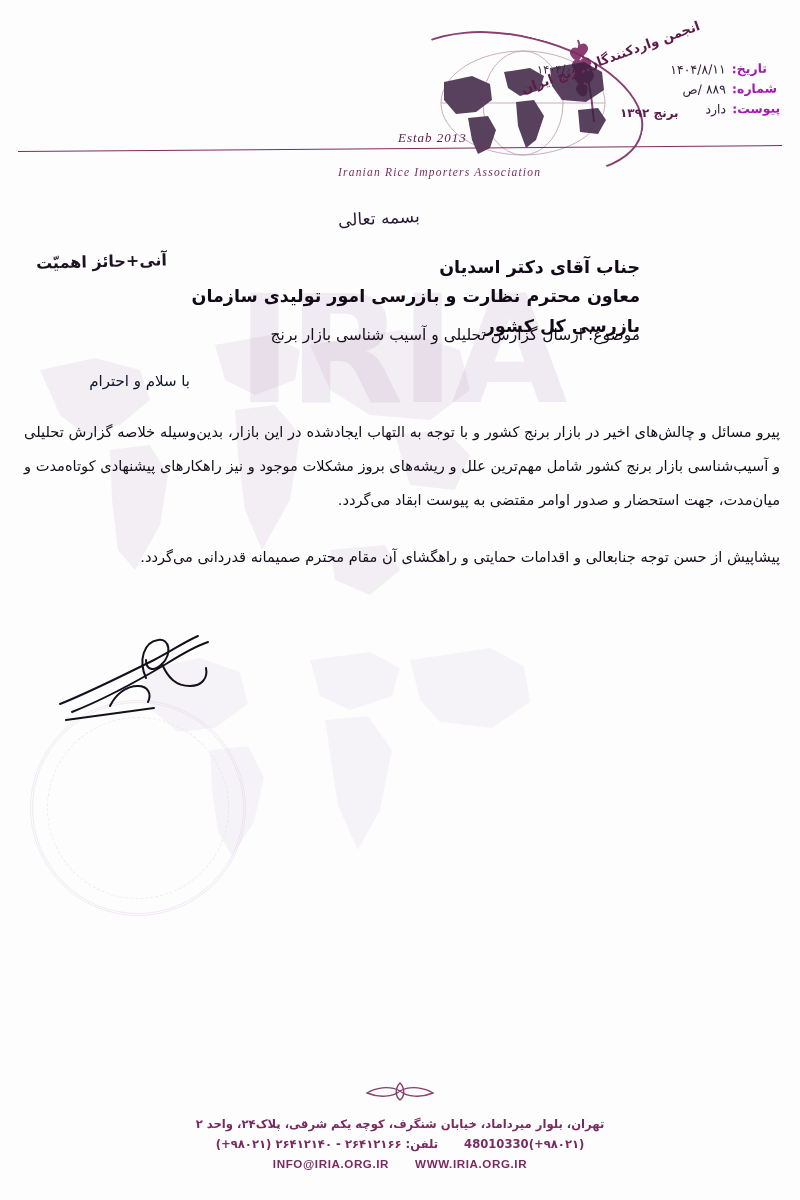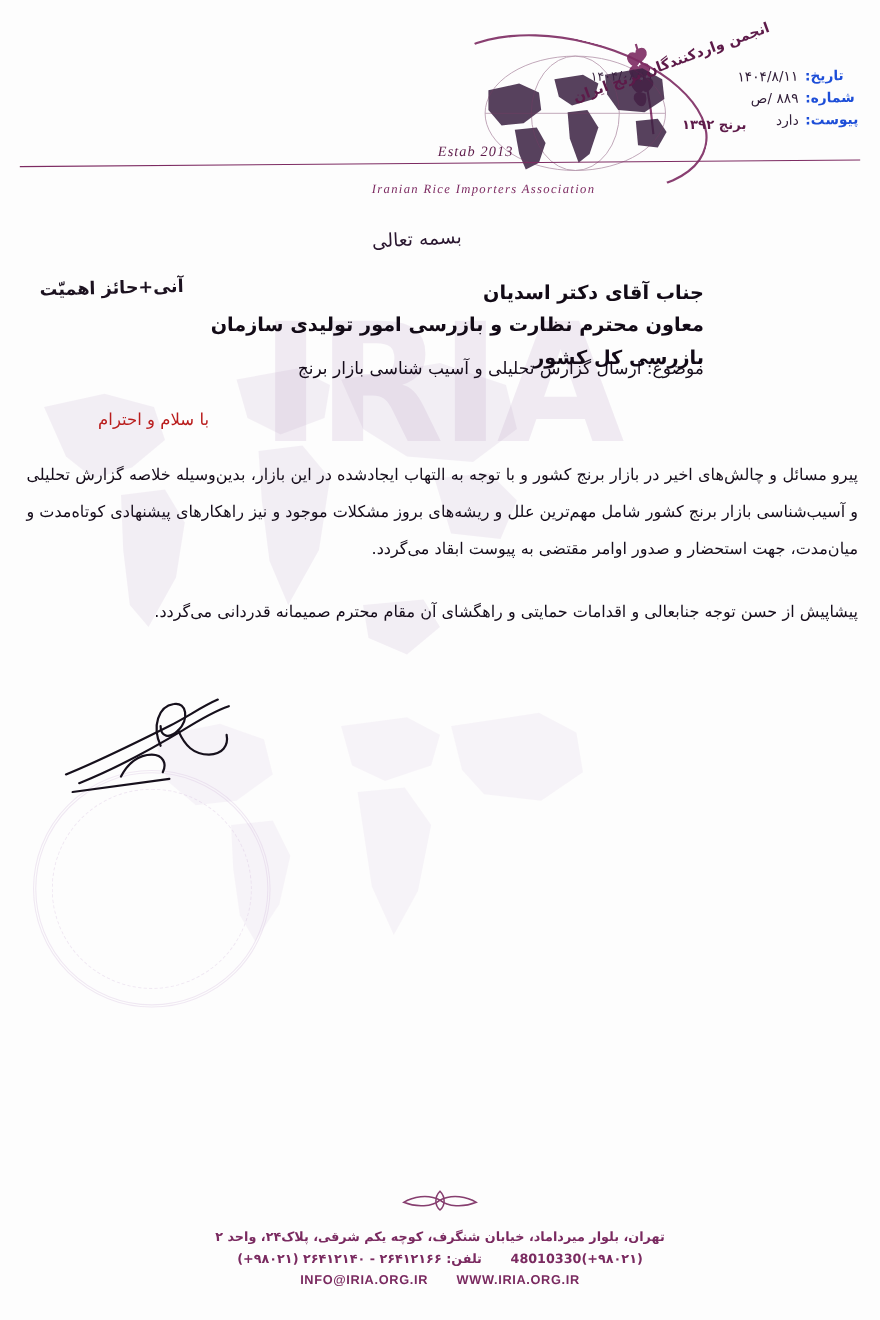"تاریخ:" .meta-label { color: #1d4ed8 -> #a21caf }
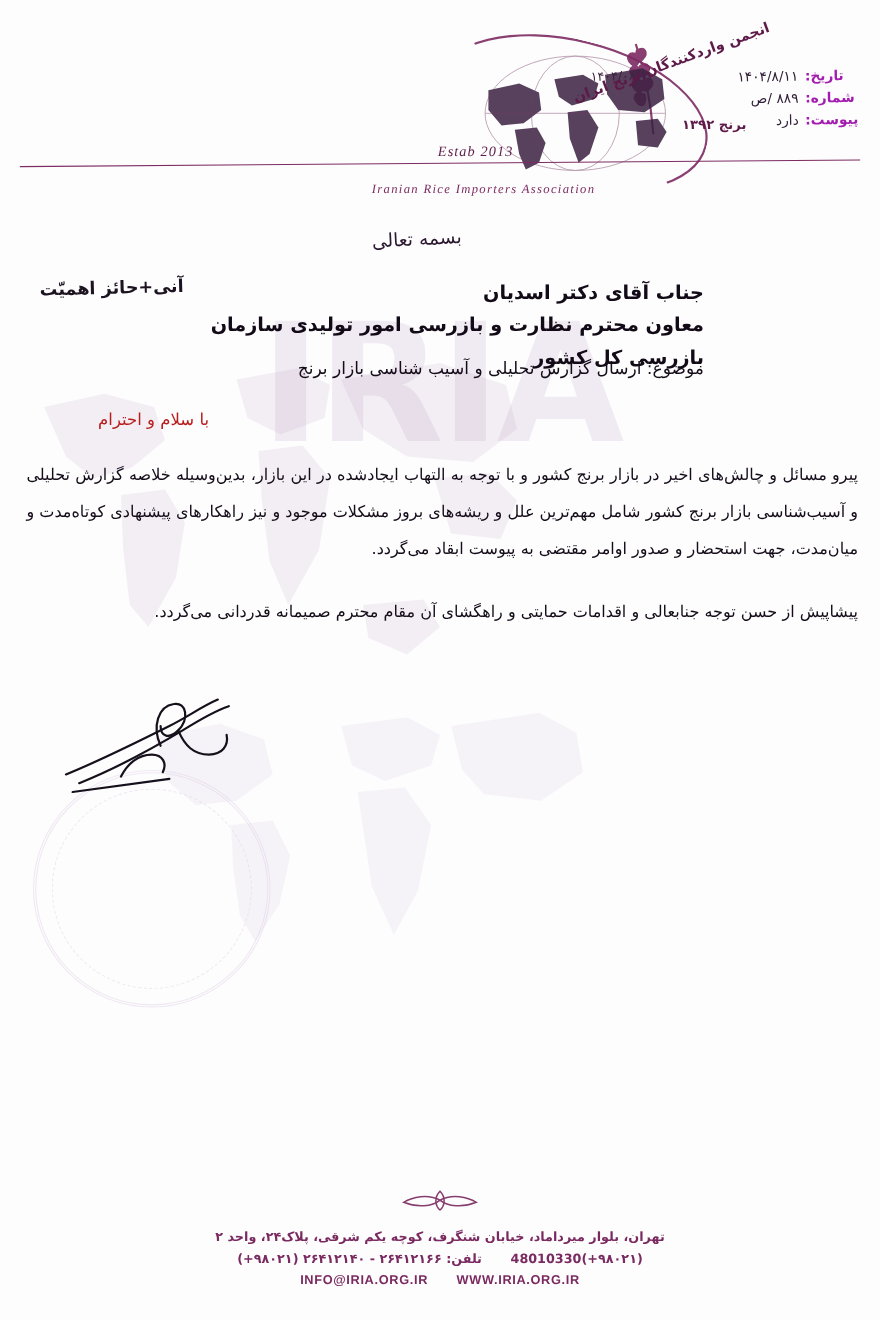"با سلام و احترام" .salutation { color: #b91c1c -> #0f172a }
